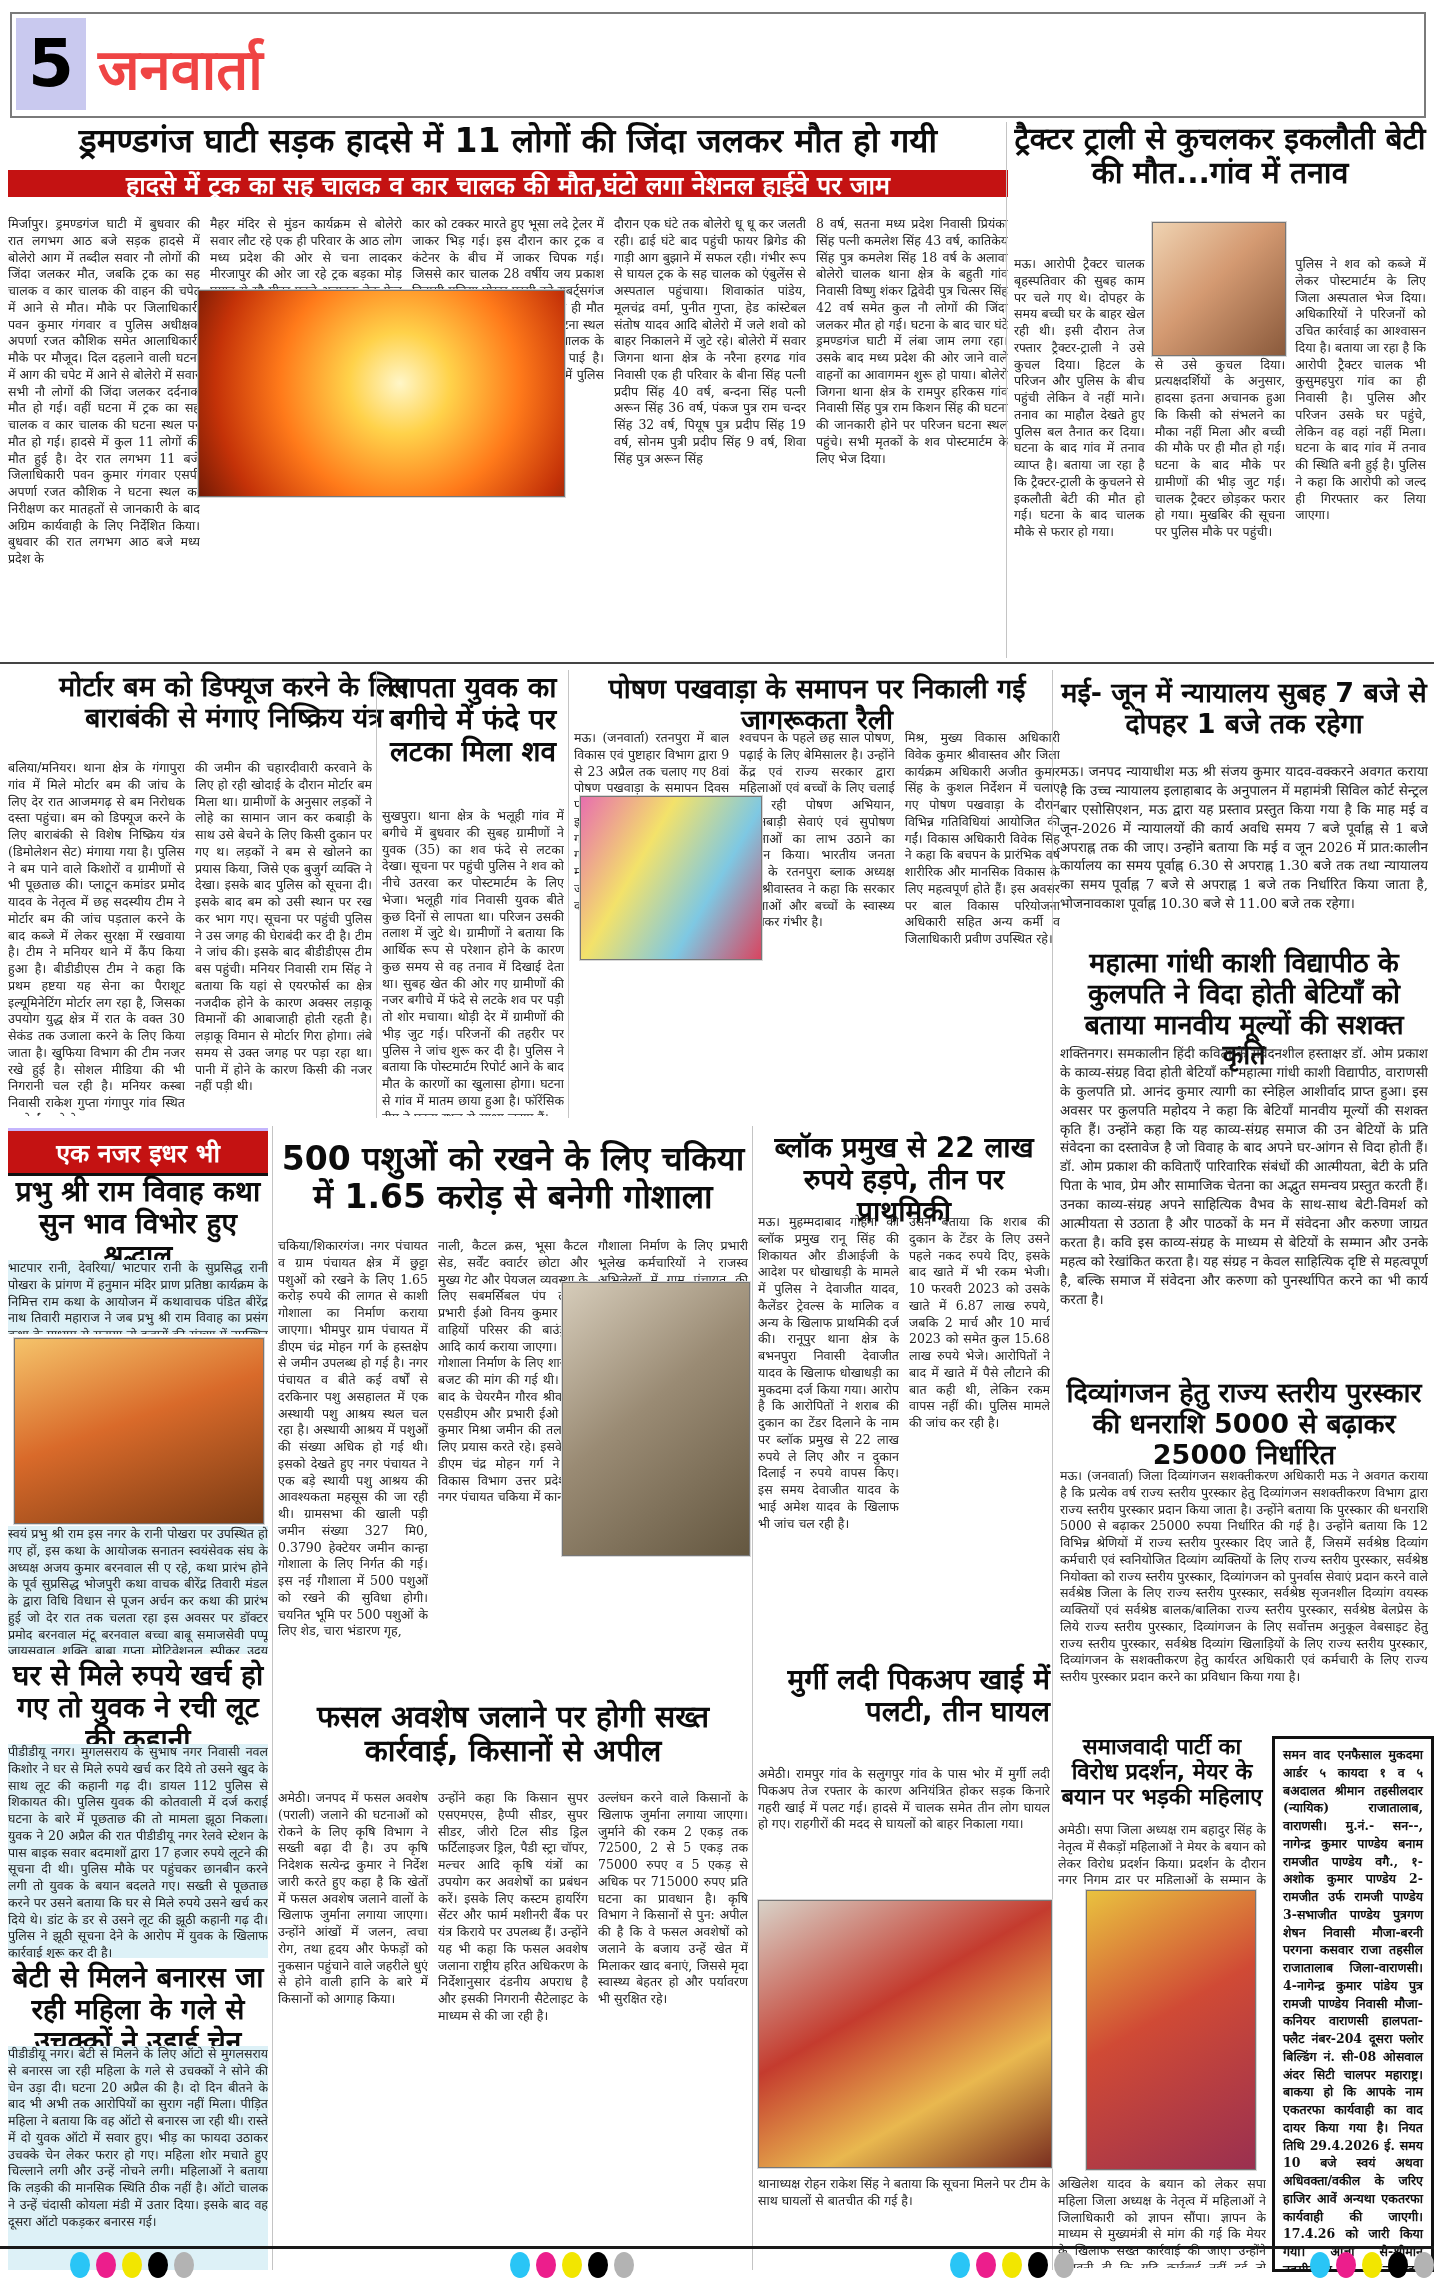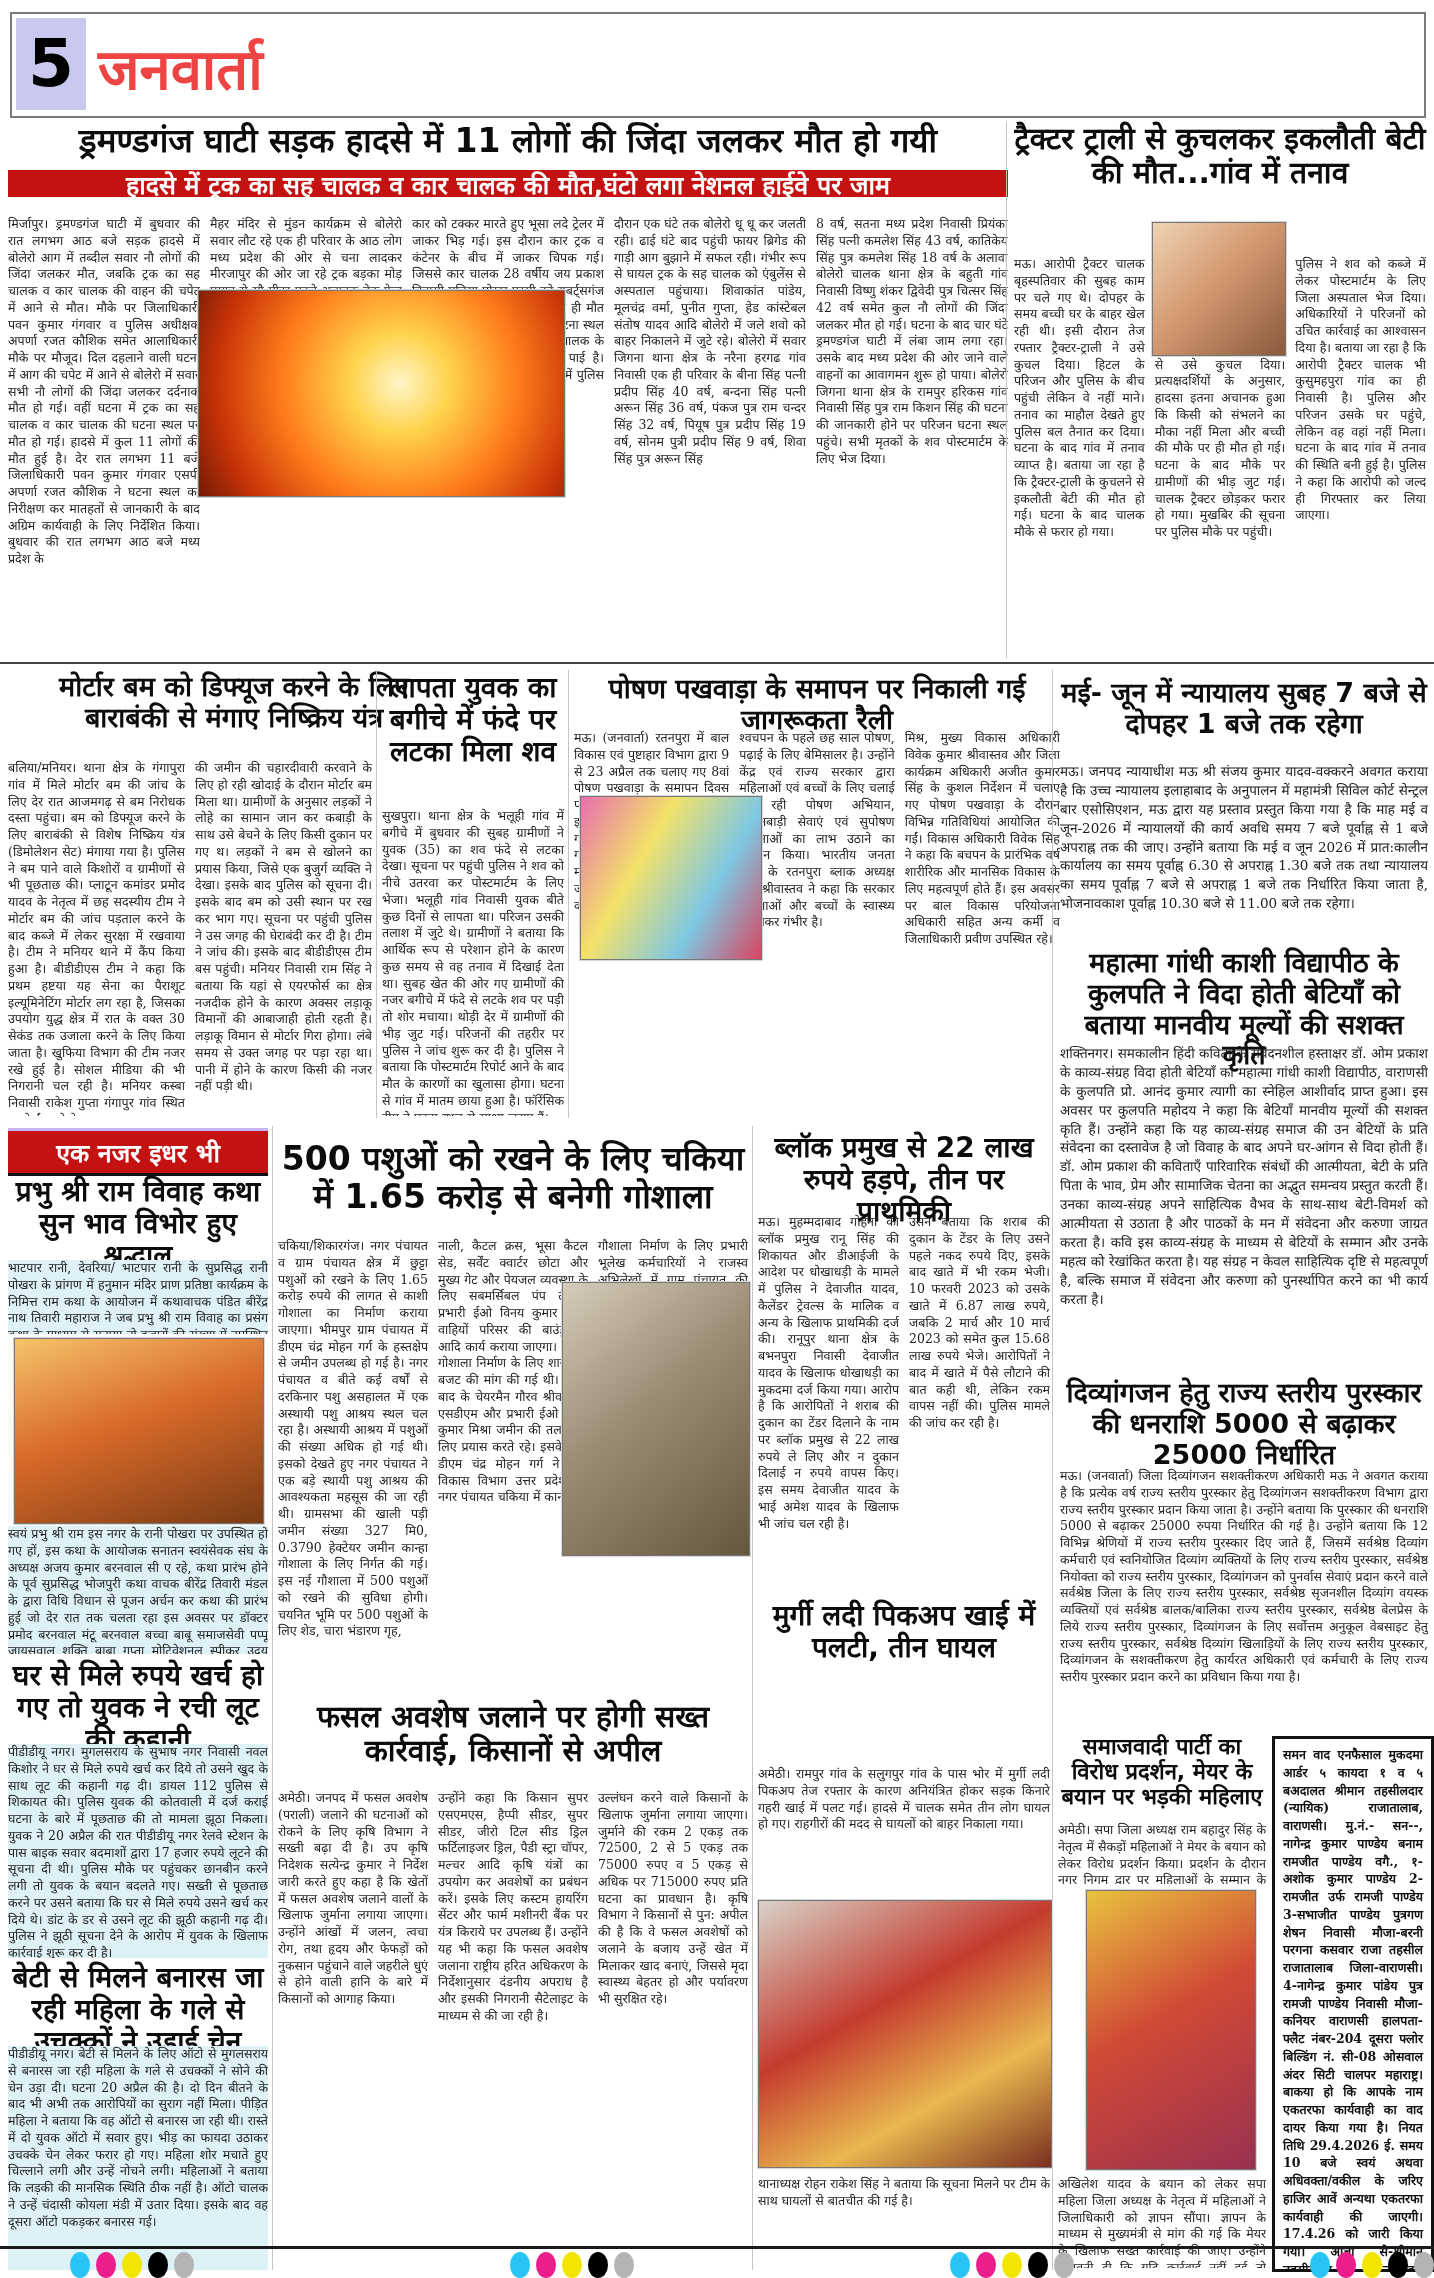"मुर्गी लदी पिकअप खाई में" div.abs { text-align: none -> right; top: 1600px -> 1664px }
